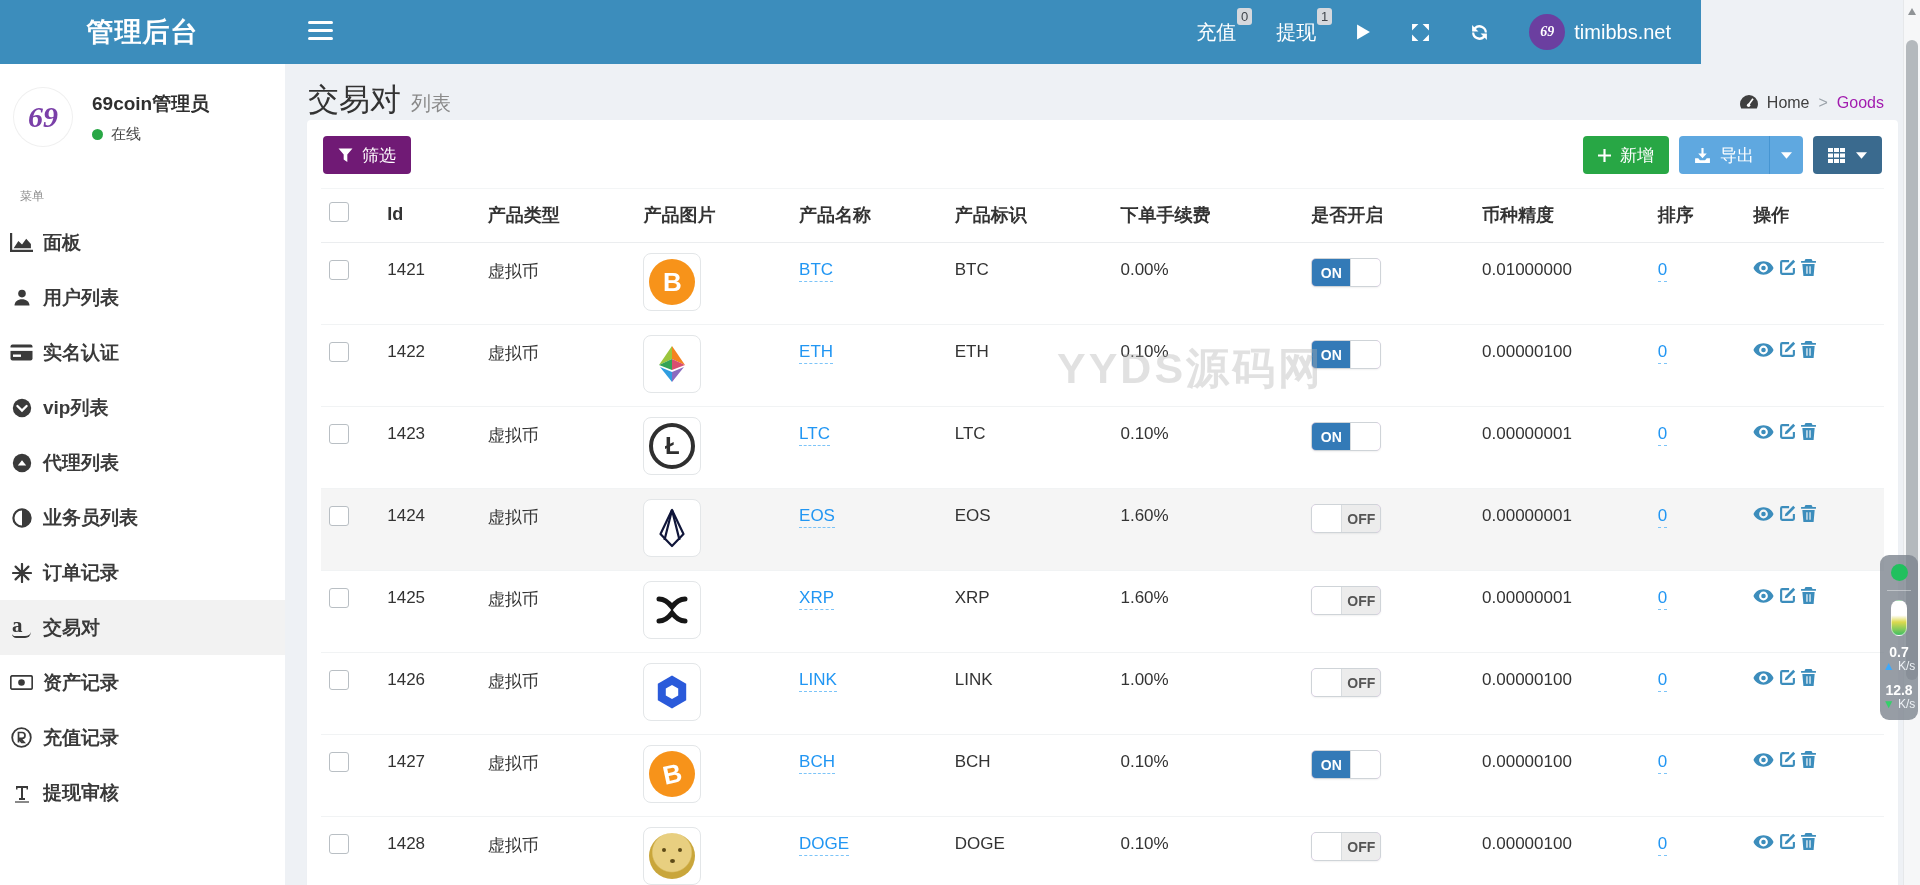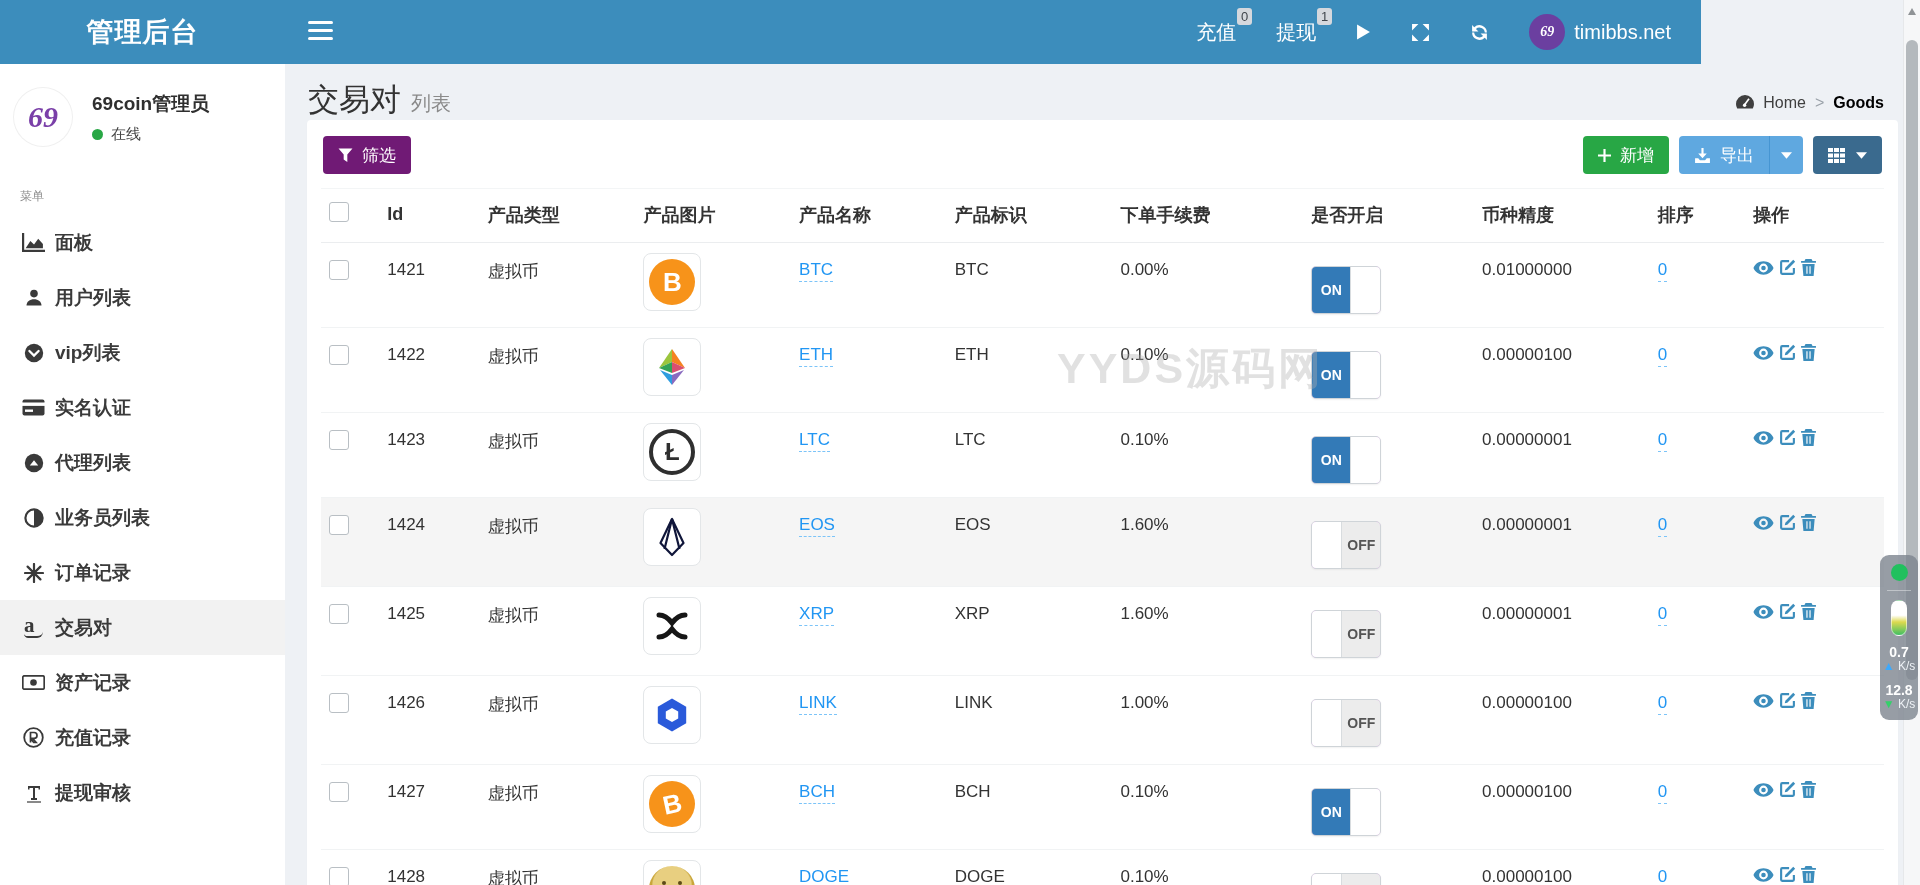"Goods" .crumb-current { color: #000000 -> #a21caf; font-weight: bold -> none }
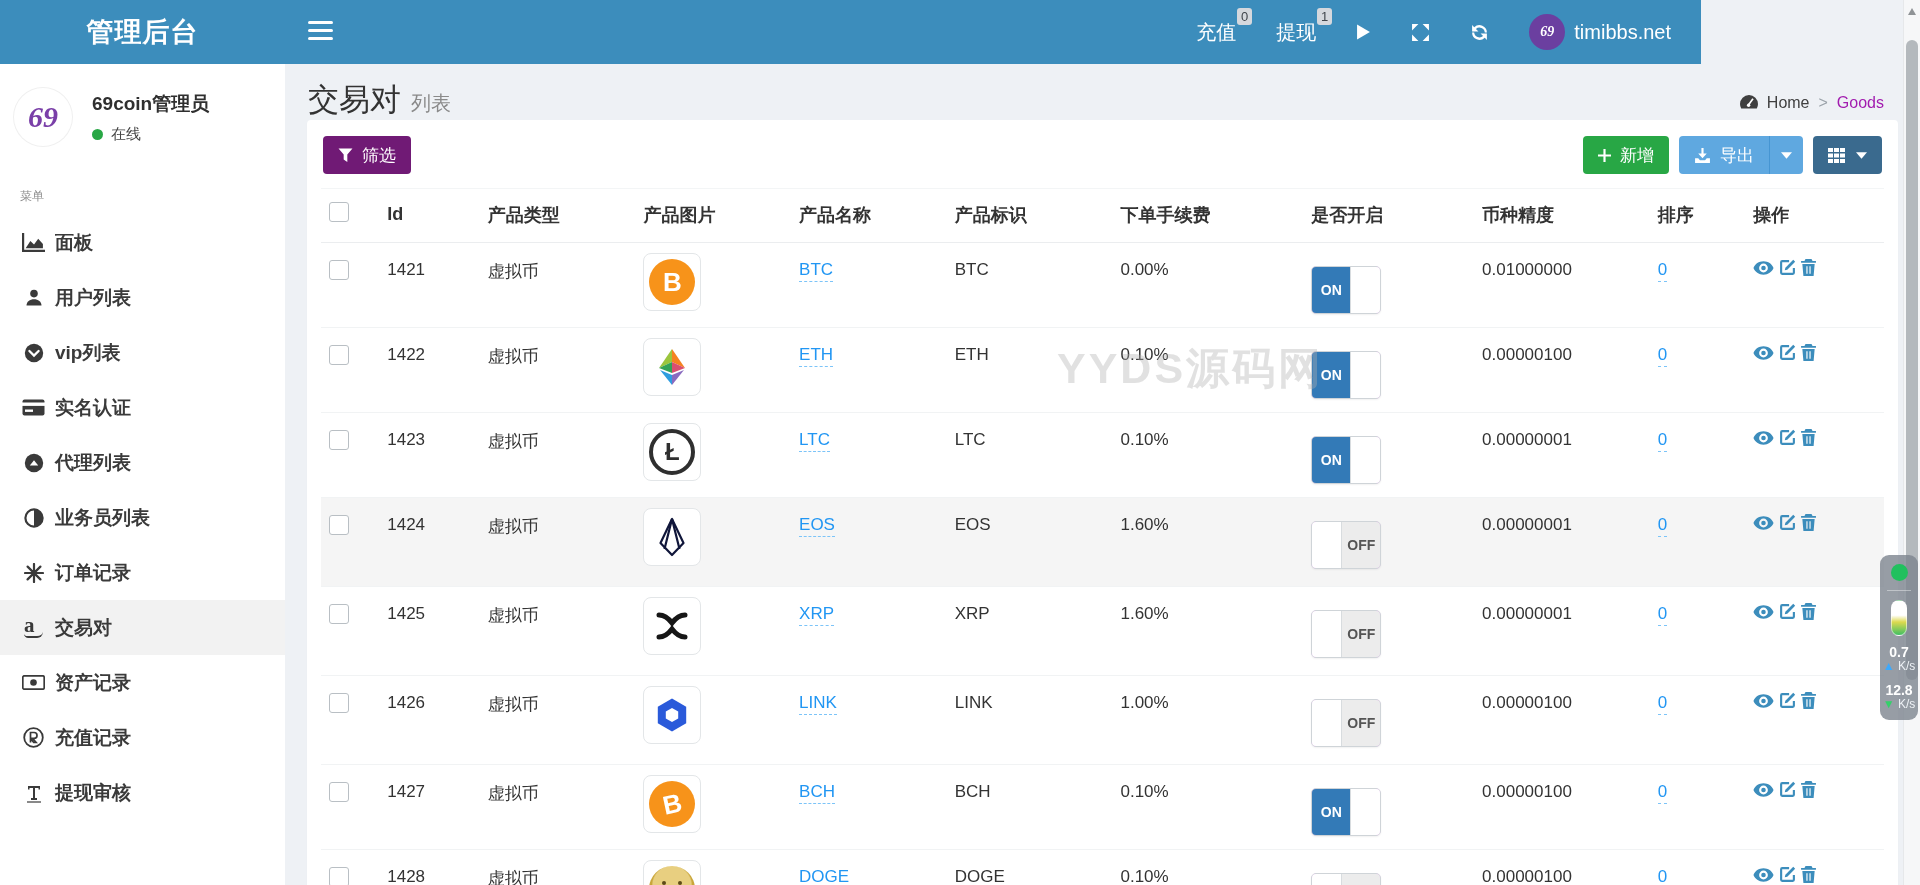"面板" .menu-item { padding-left: 20px -> 8px }
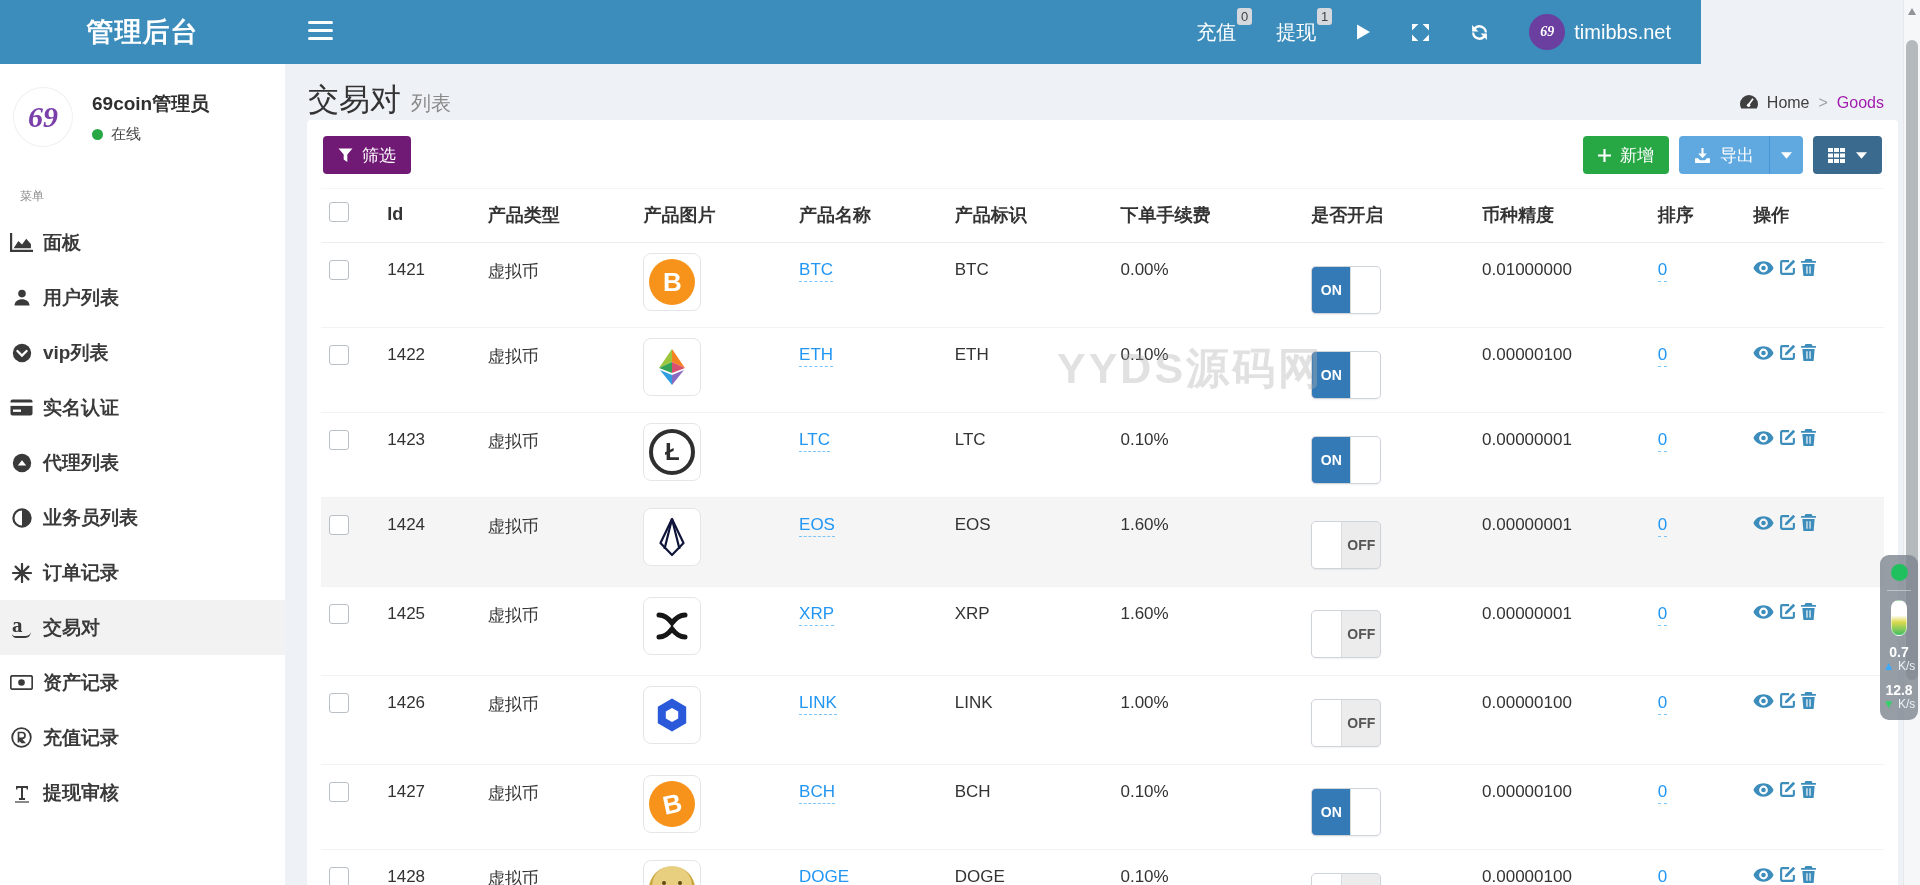"ON" .toggle { height: 48px -> 29px; margin-top: 10px -> 2px }
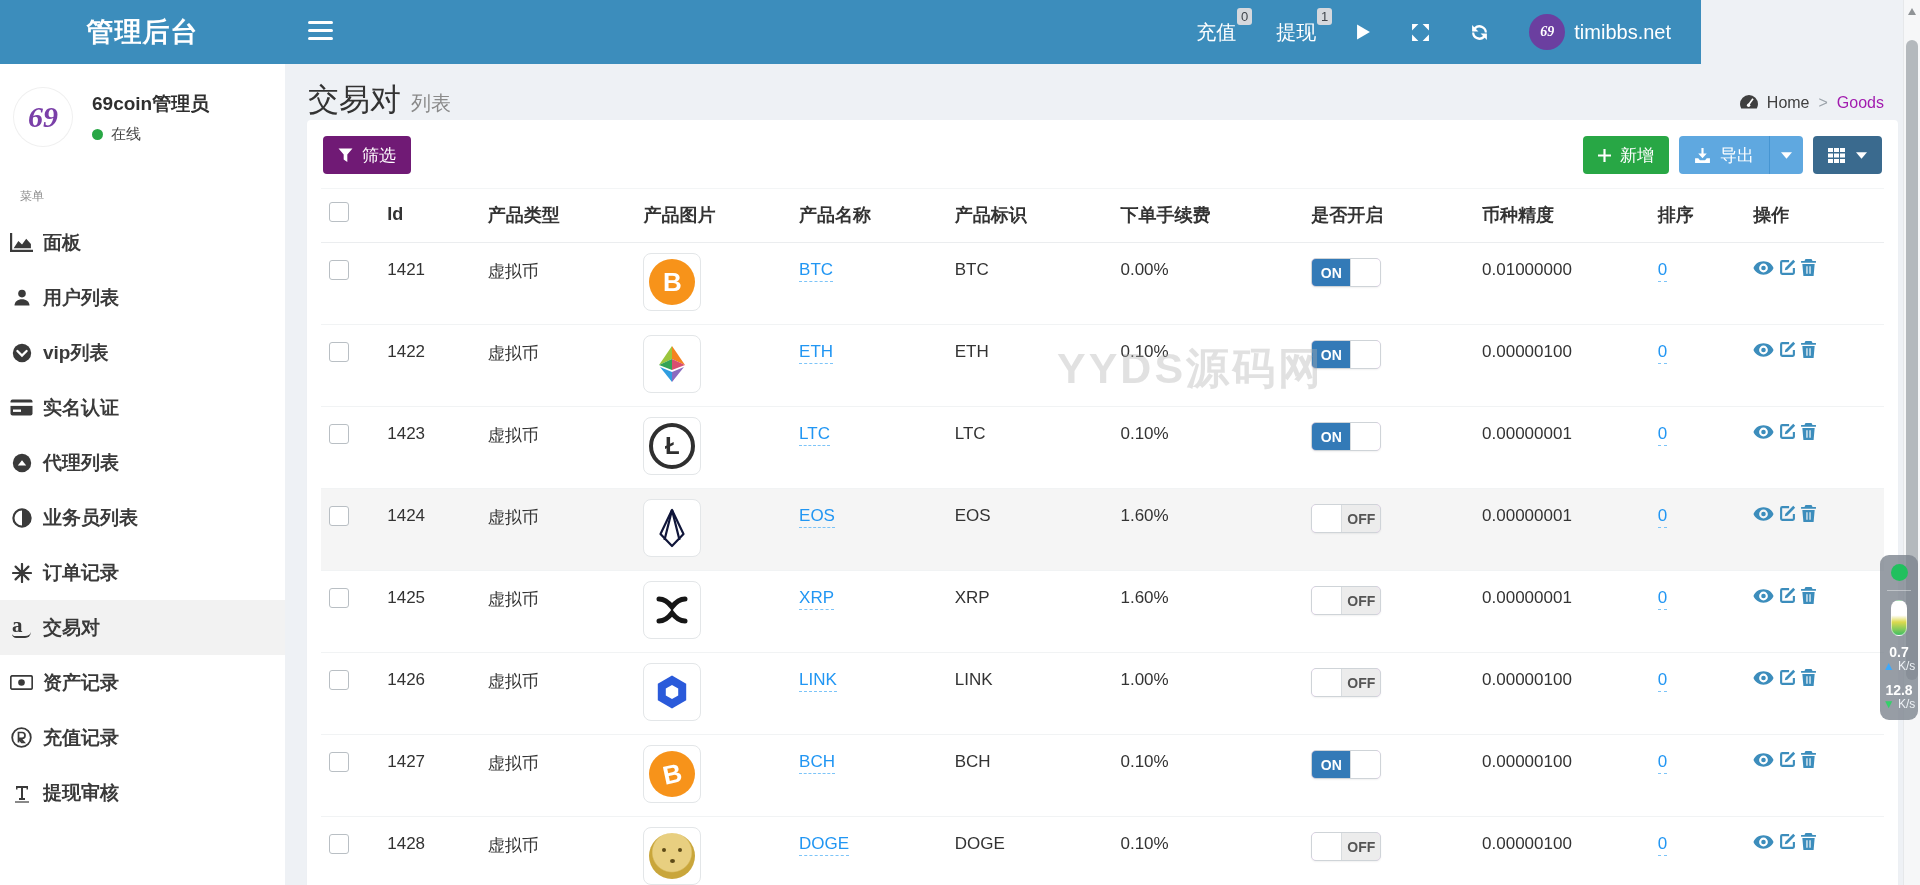"vip列表" li.menu-item { order: before "实名认证" -> after "实名认证" }
